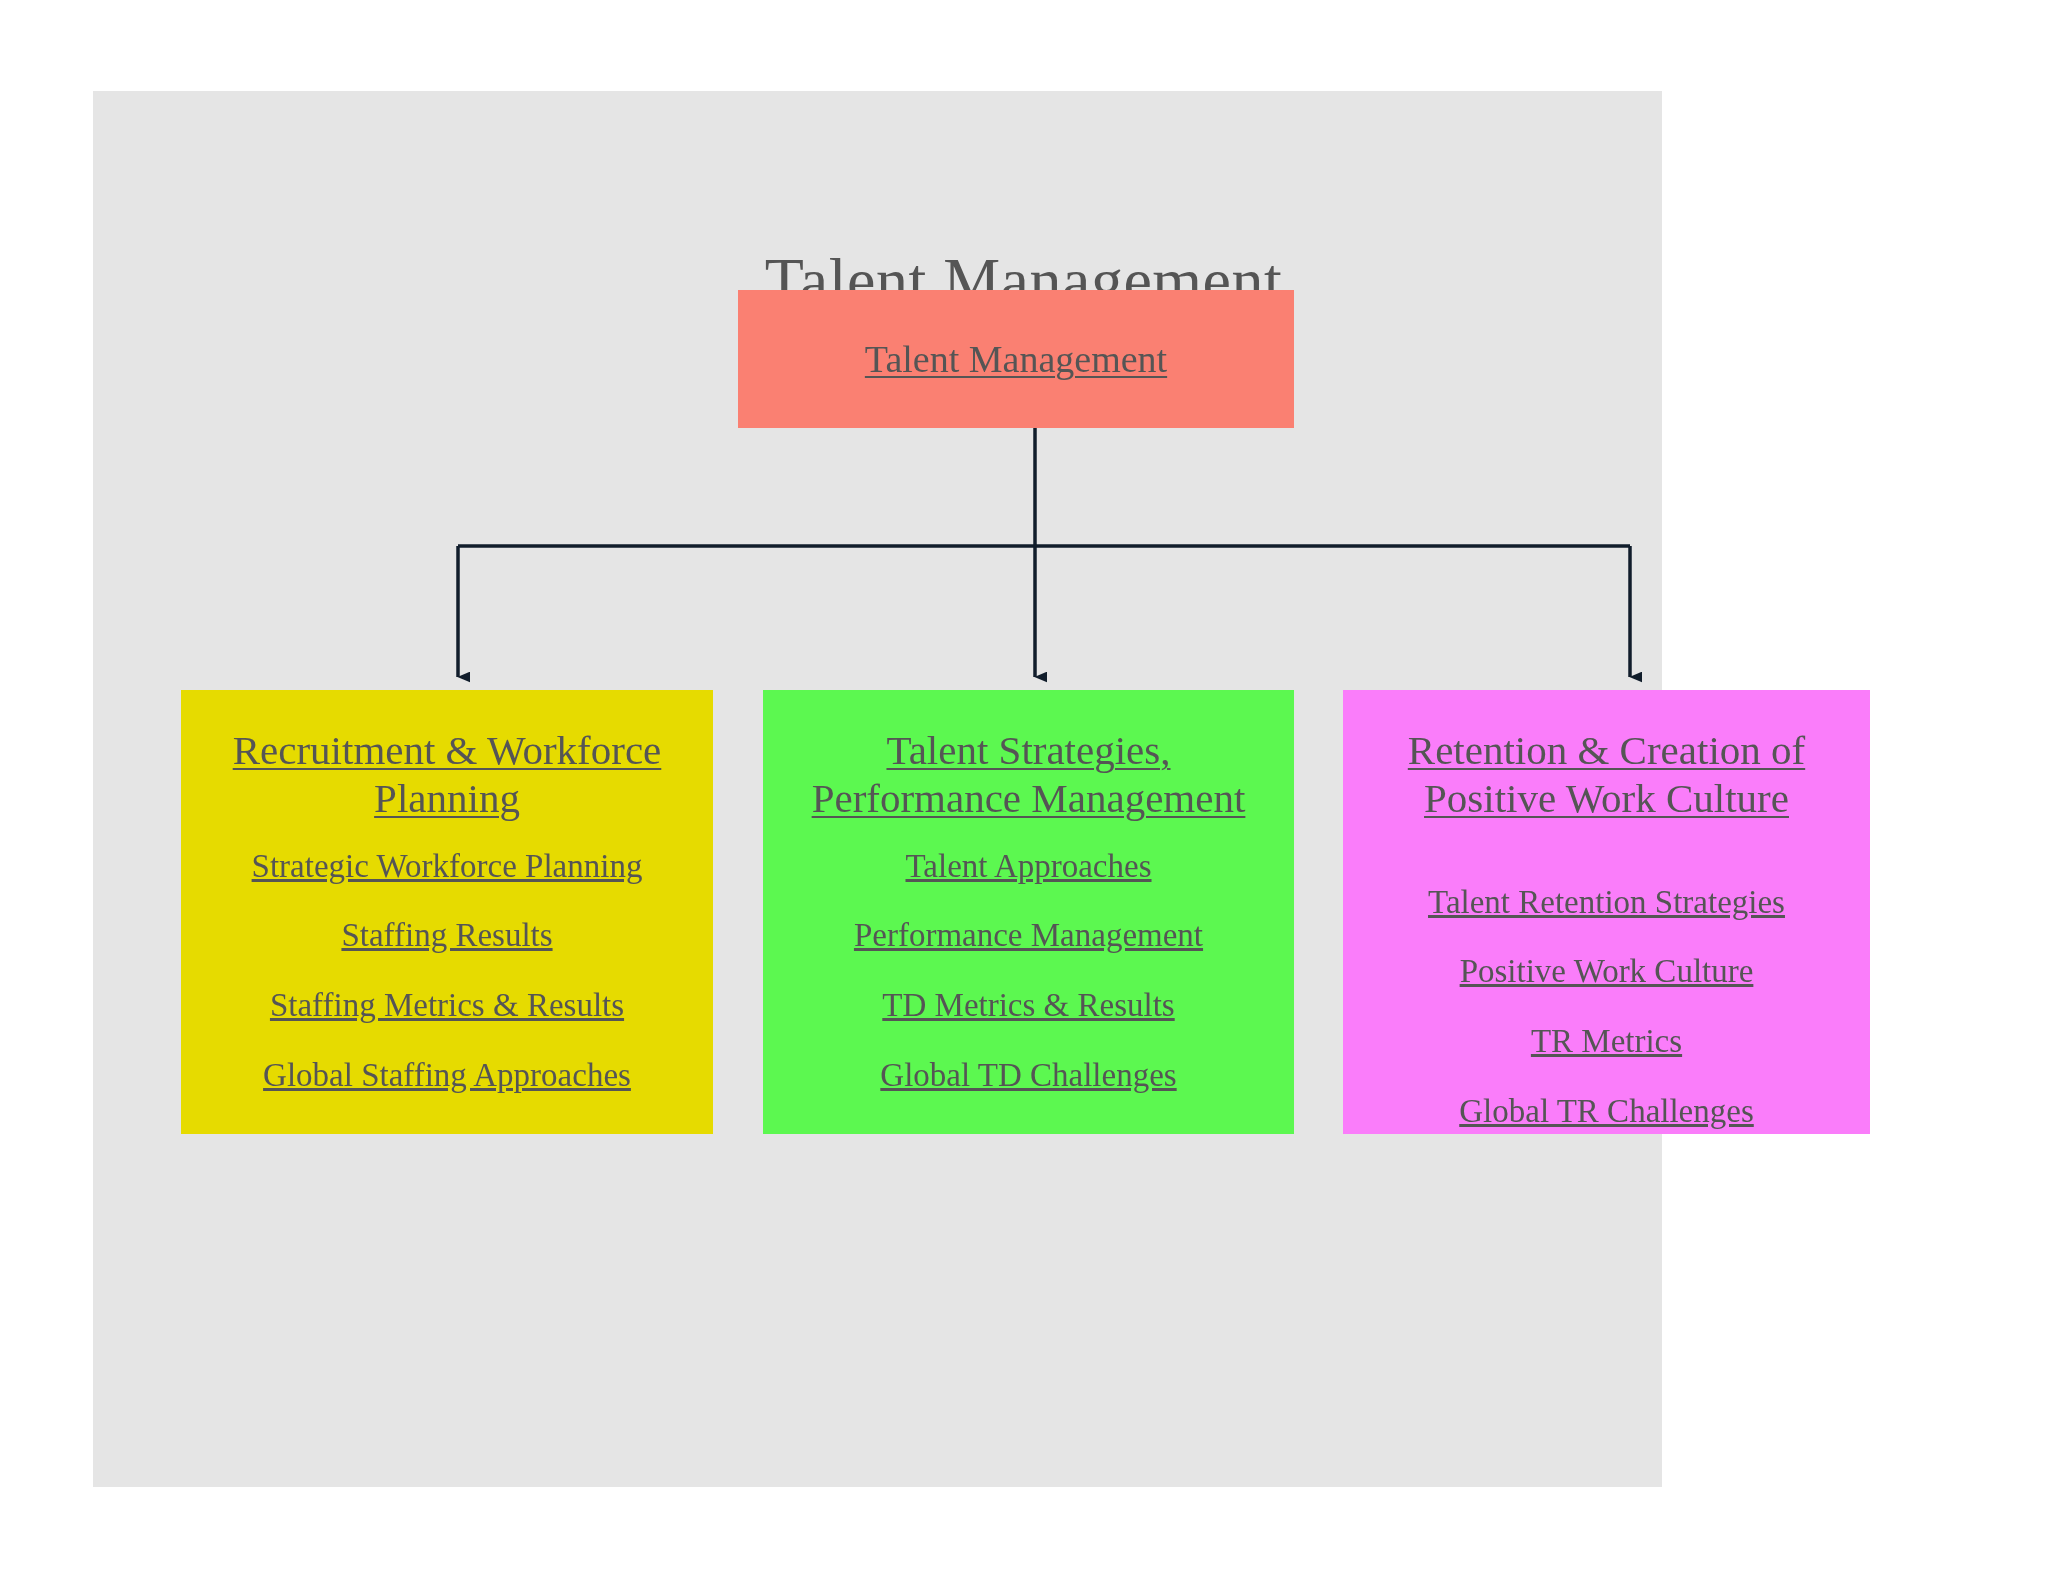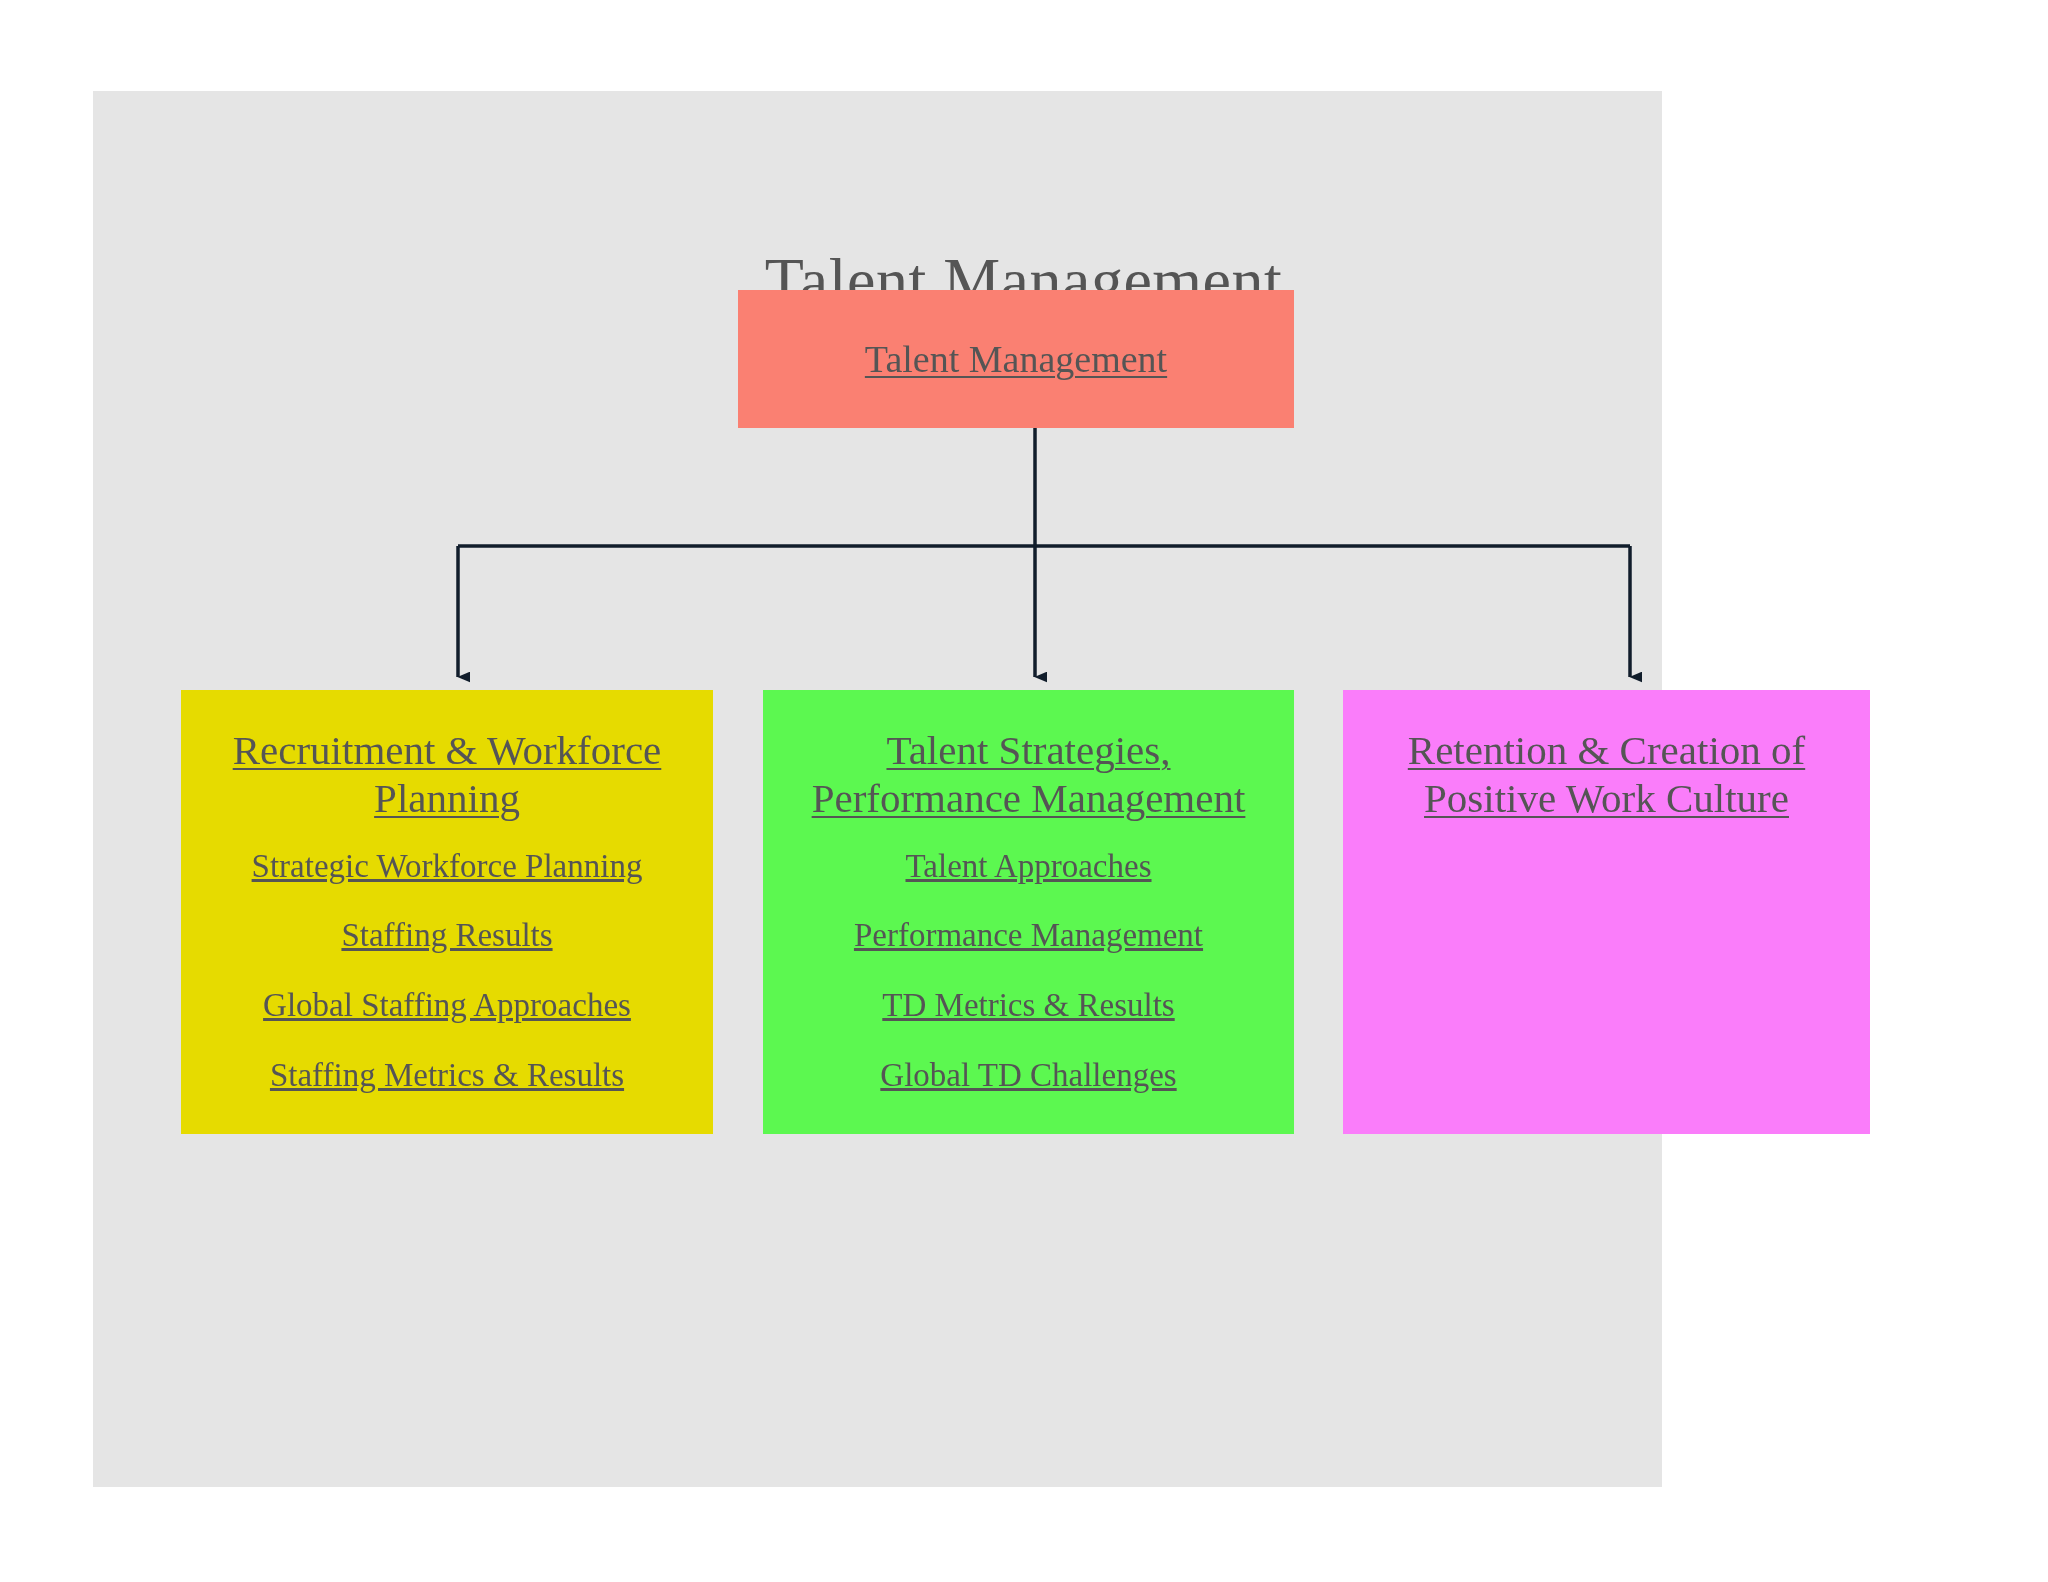"Talent Retention Strategies" div.node-items { html: none -> <div> <div>Talent Retention Strategies</div> <div>Positive Work Culture</div> <div>TR Metrics</div> <div>Global TR Challenges</div> </div> }
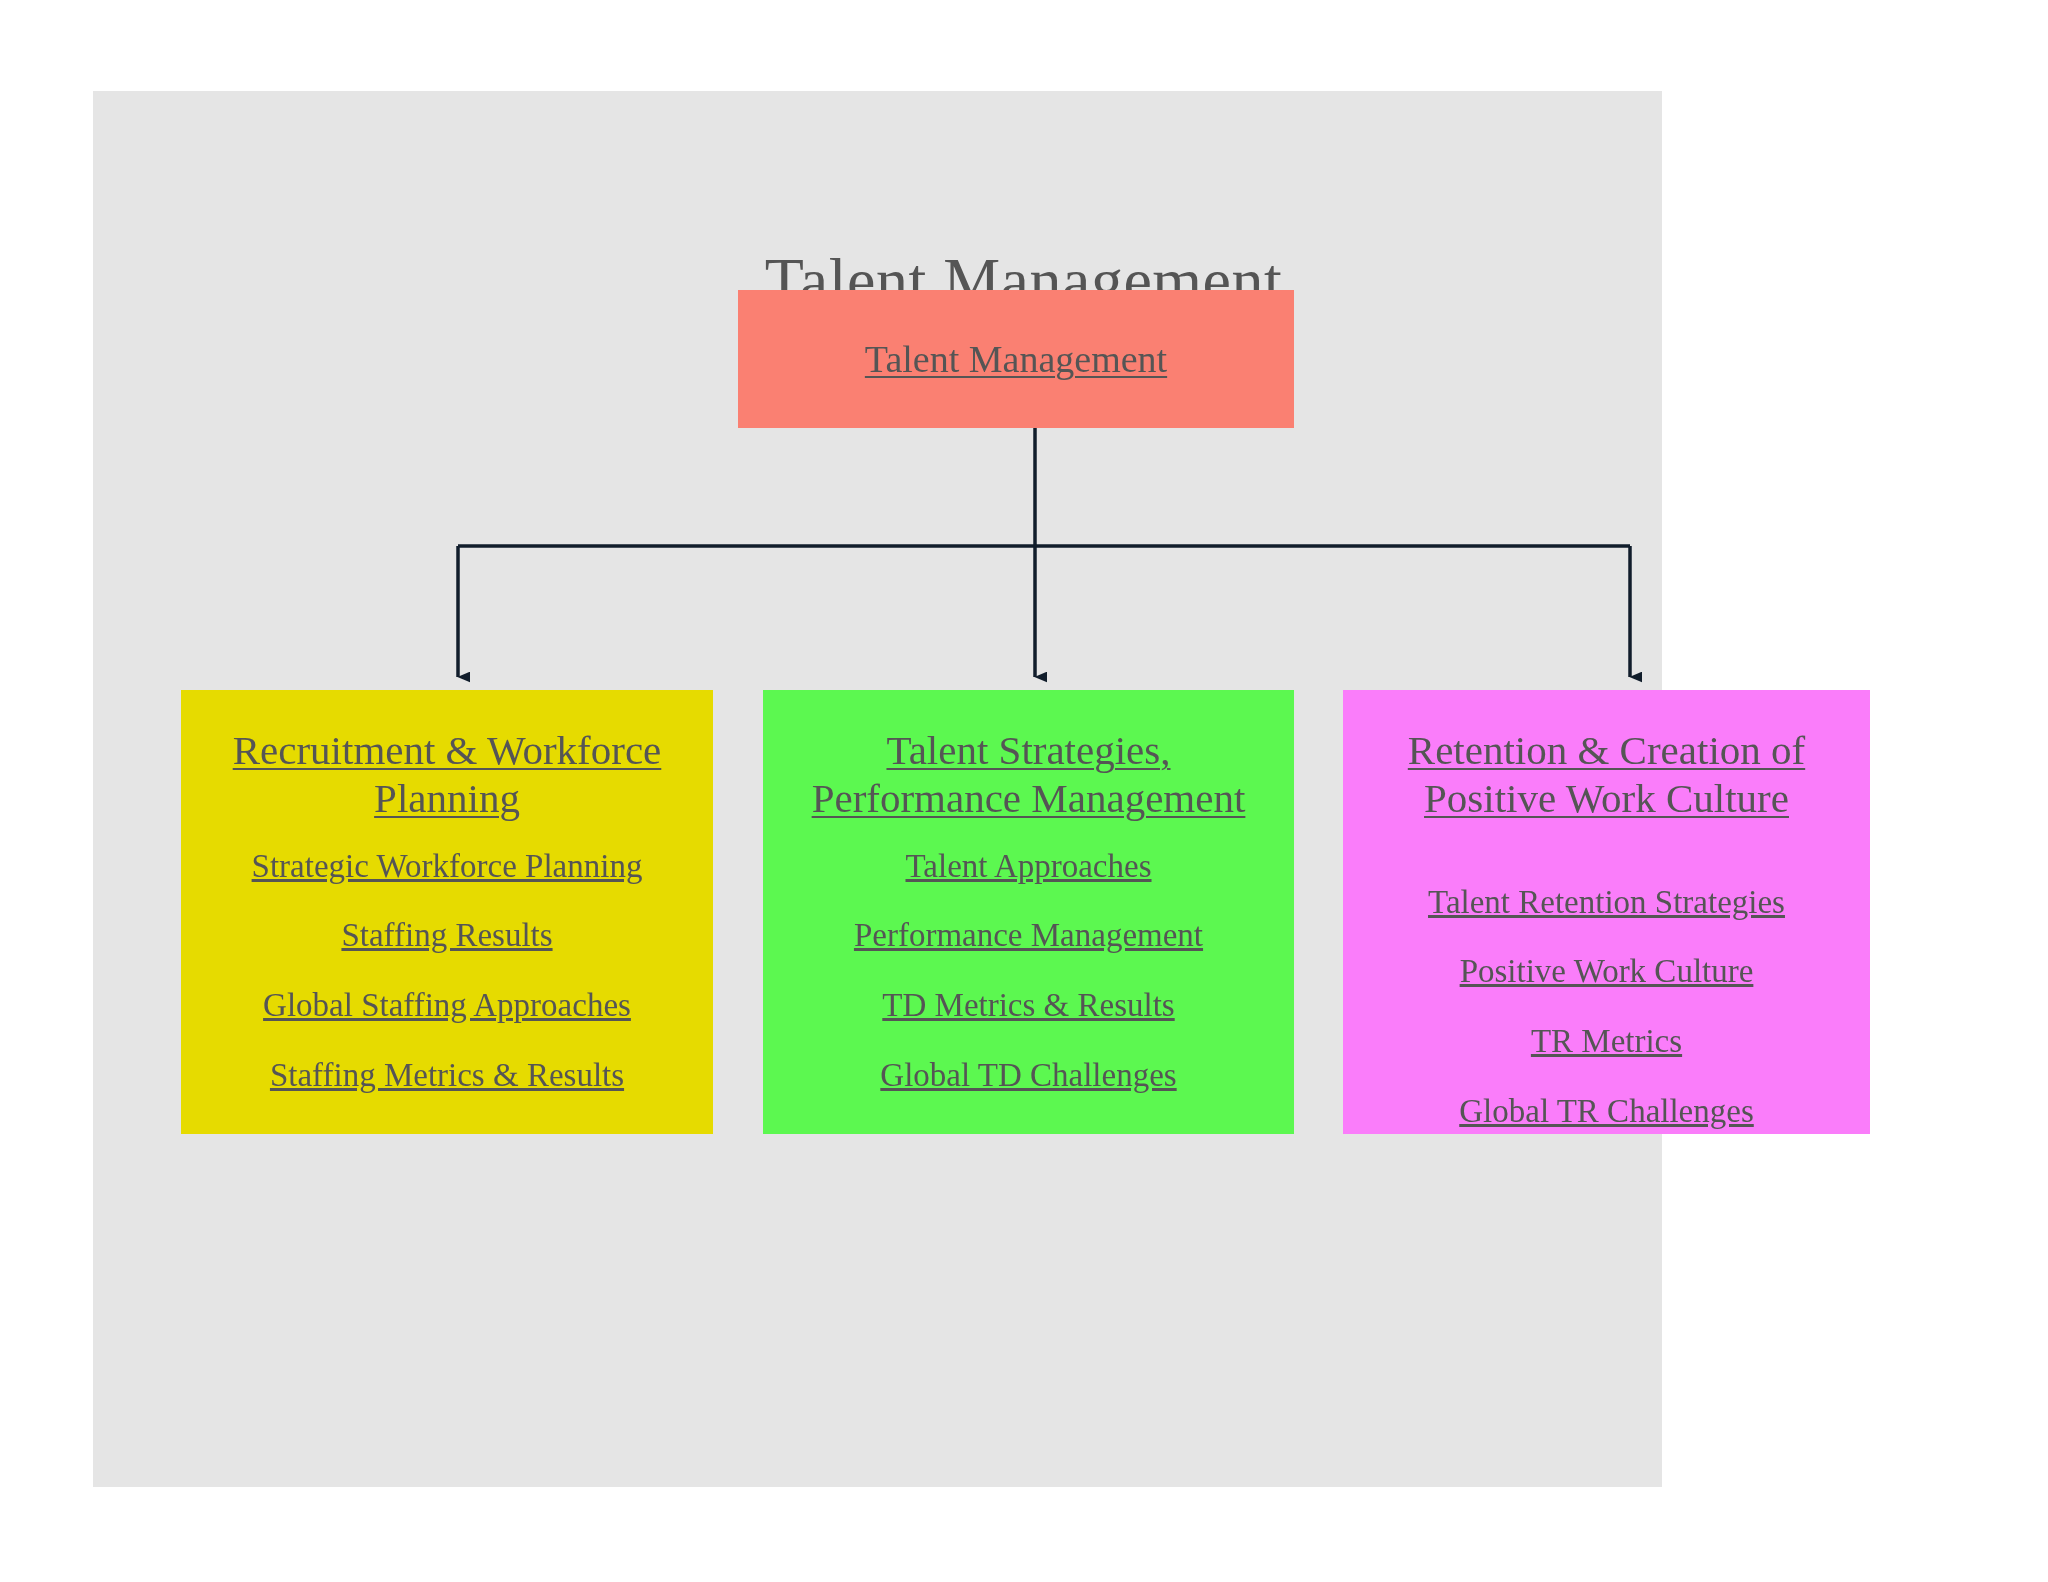"Global Staffing Approaches" div.node-item { order: before "Staffing Metrics & Results" -> after "Staffing Metrics & Results" }
